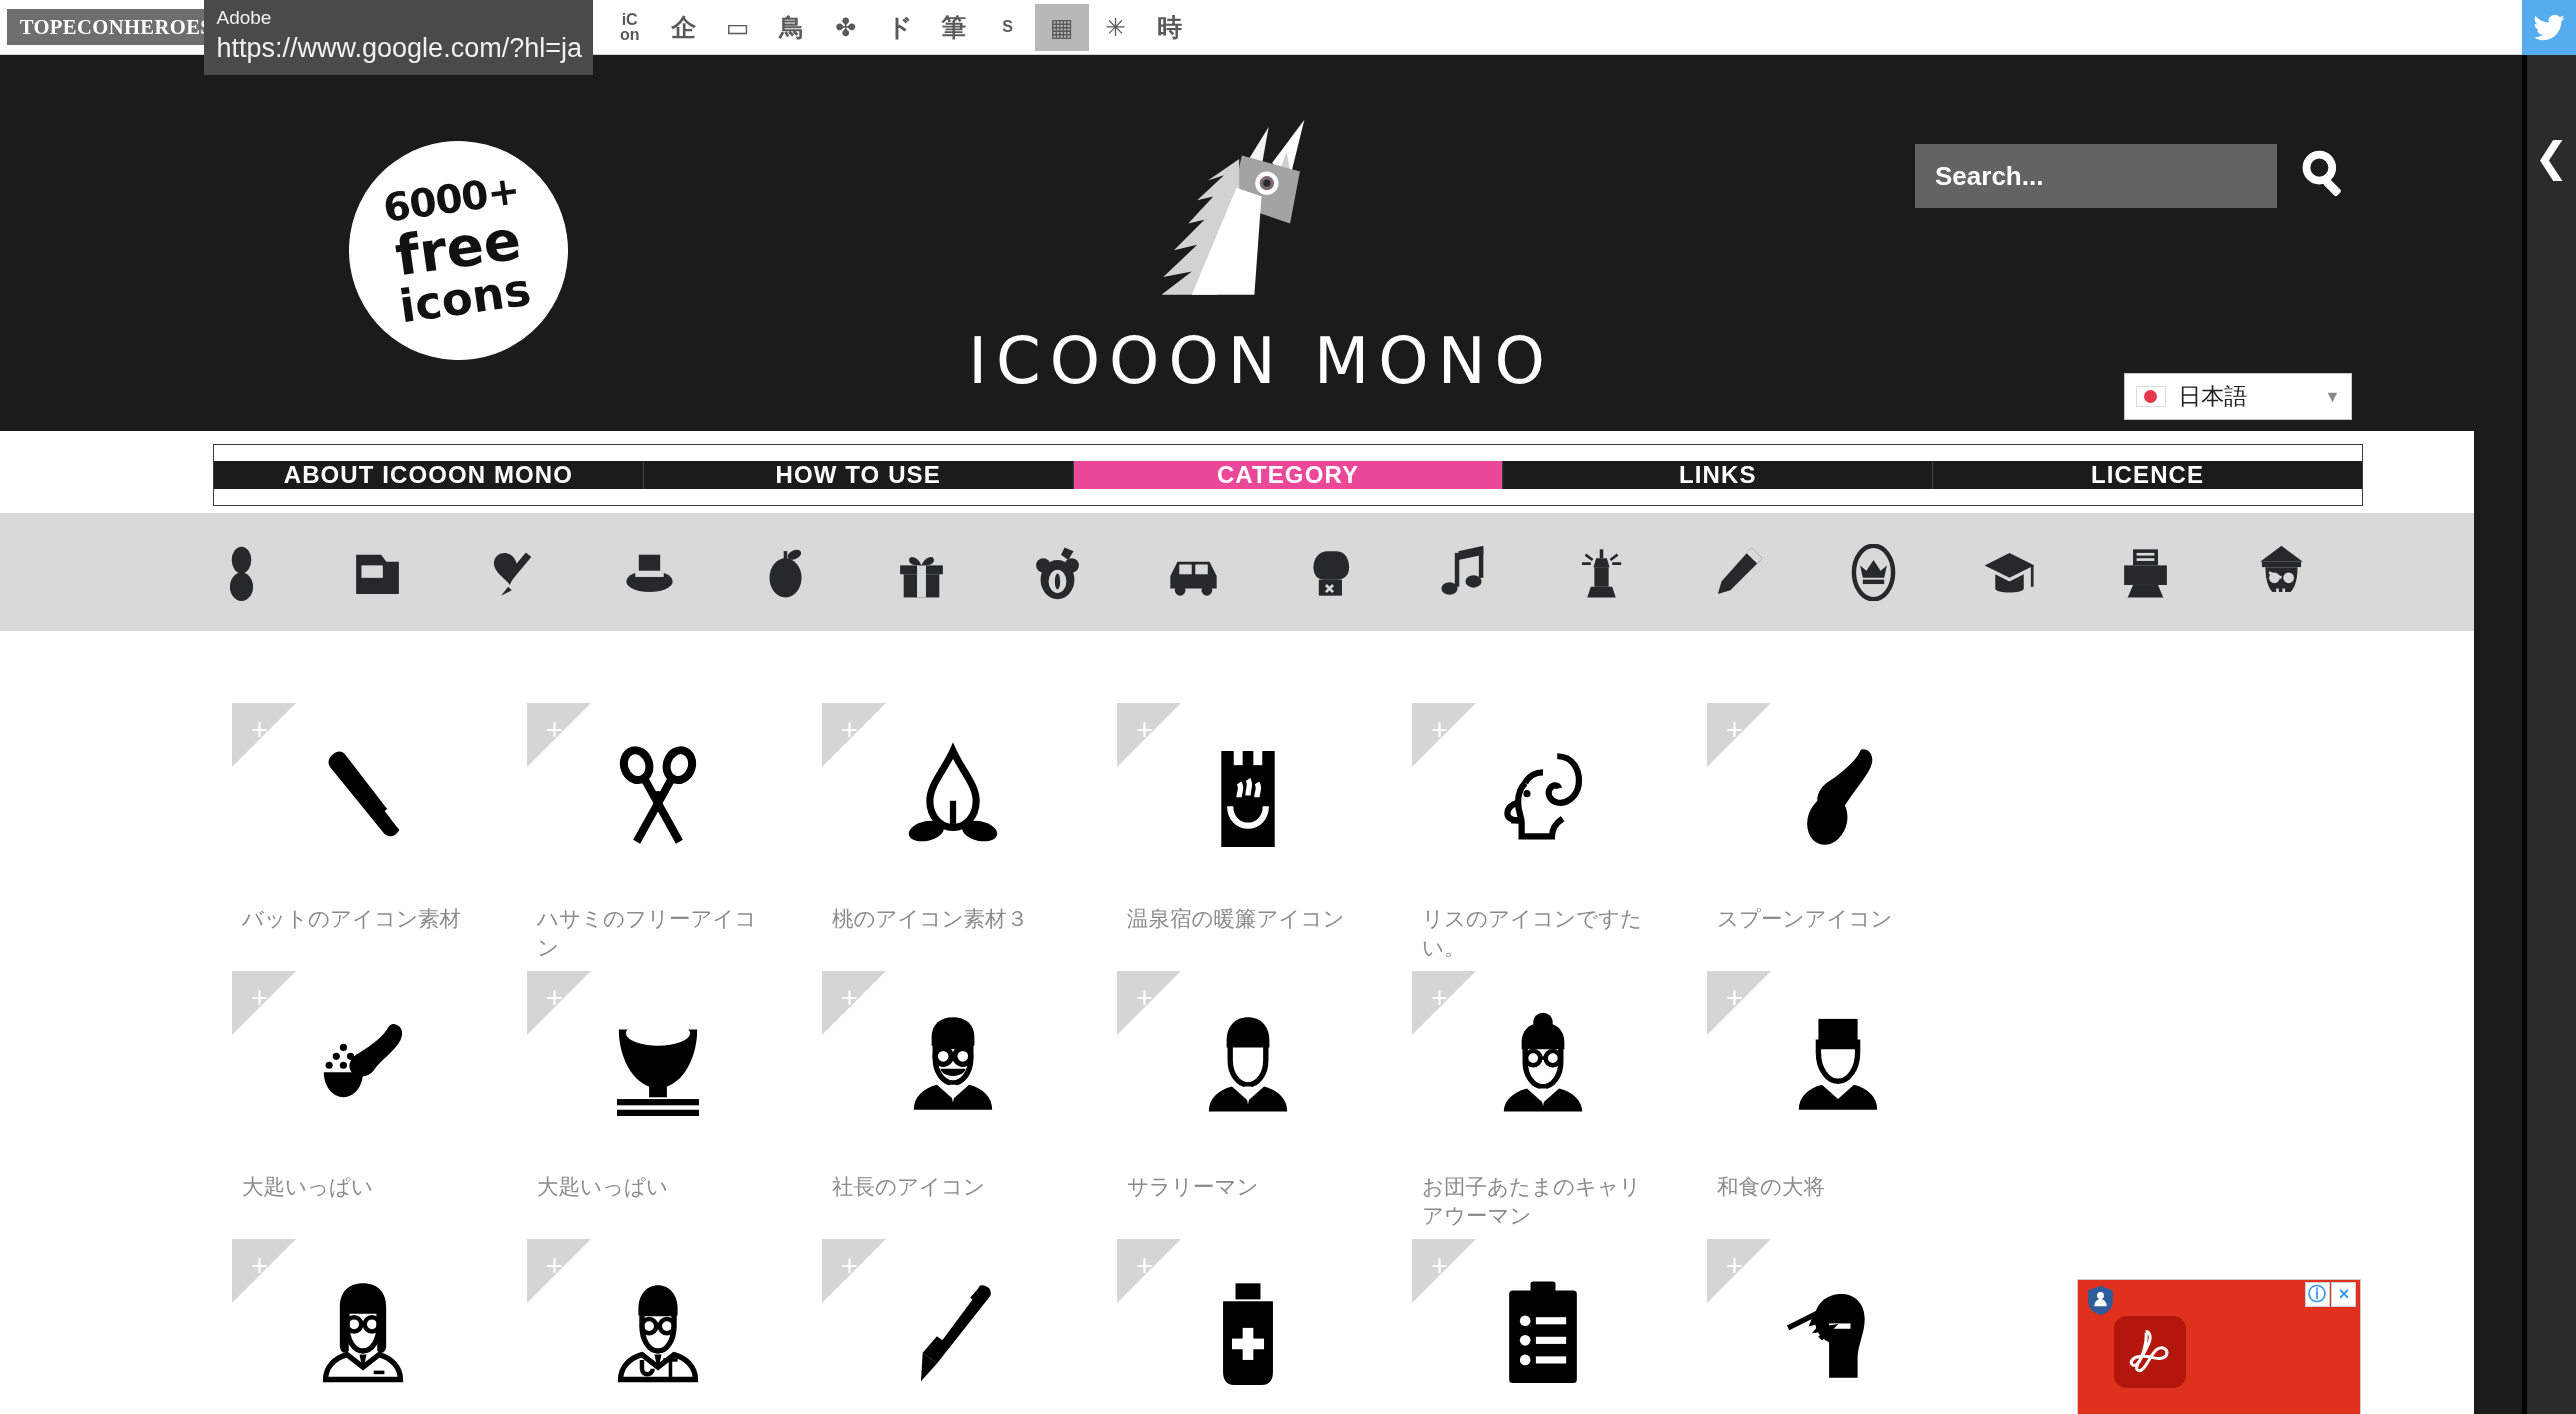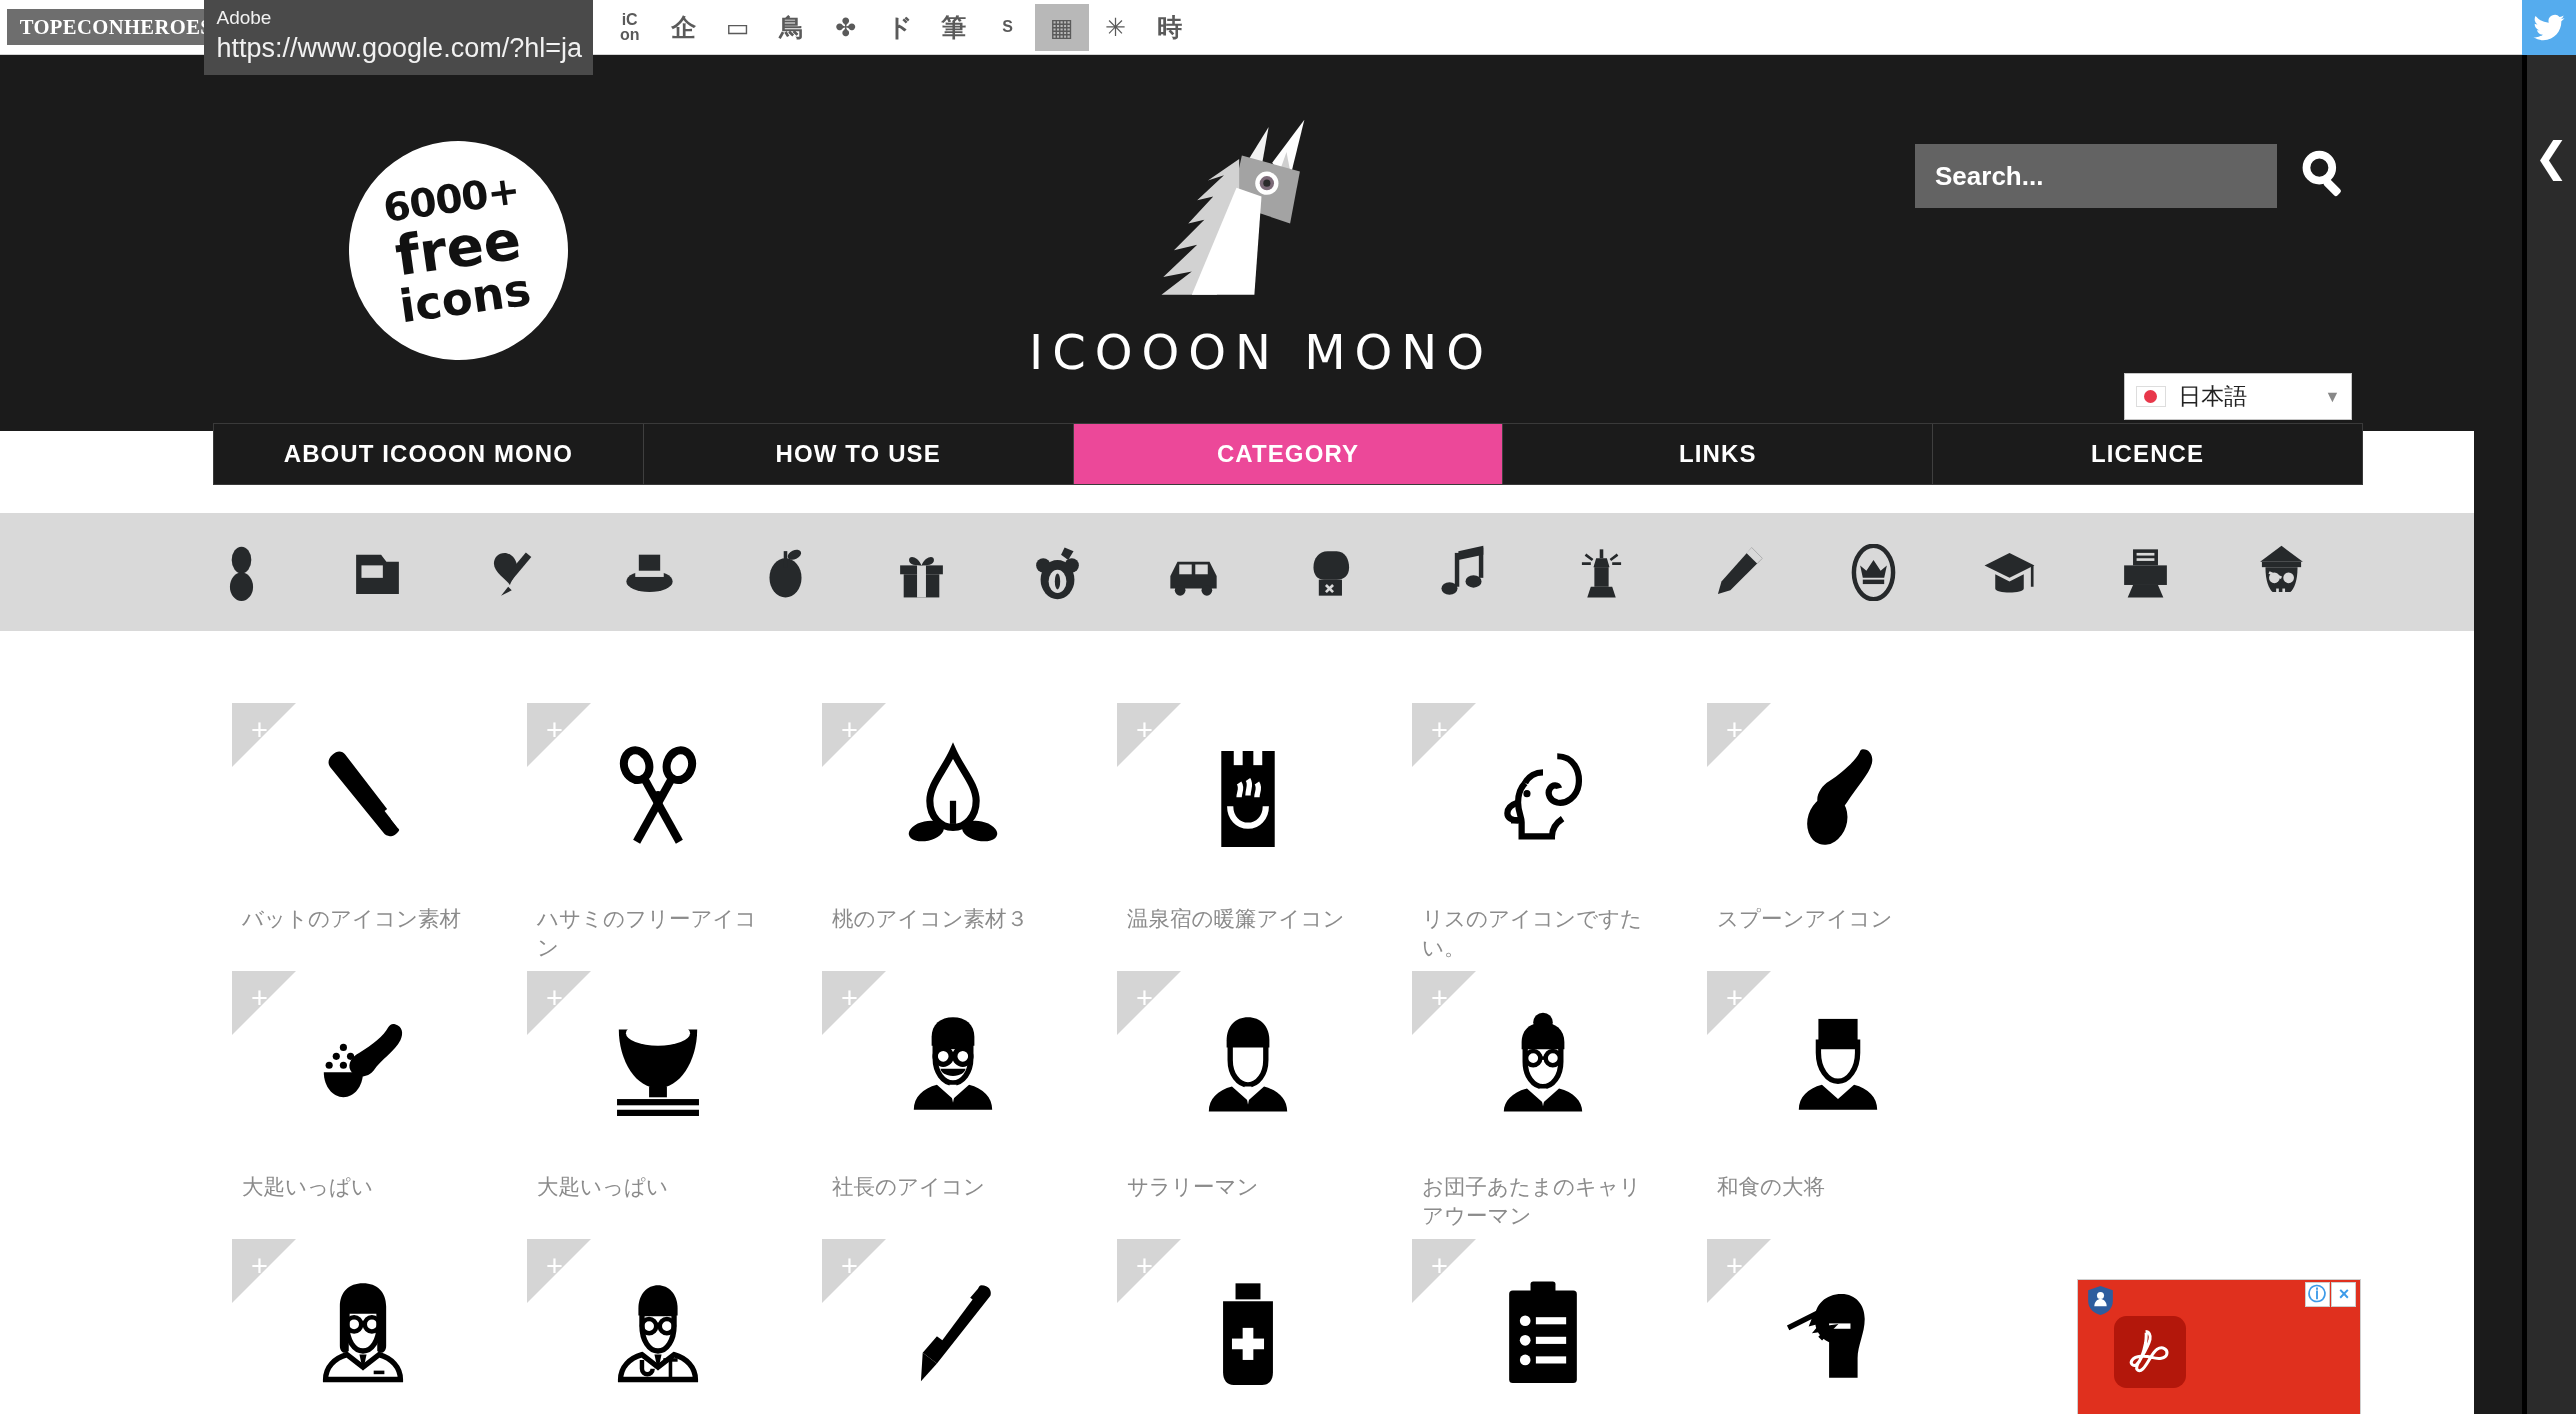"ICOOON MONO" .site-title { font-size: 48px -> 64px }
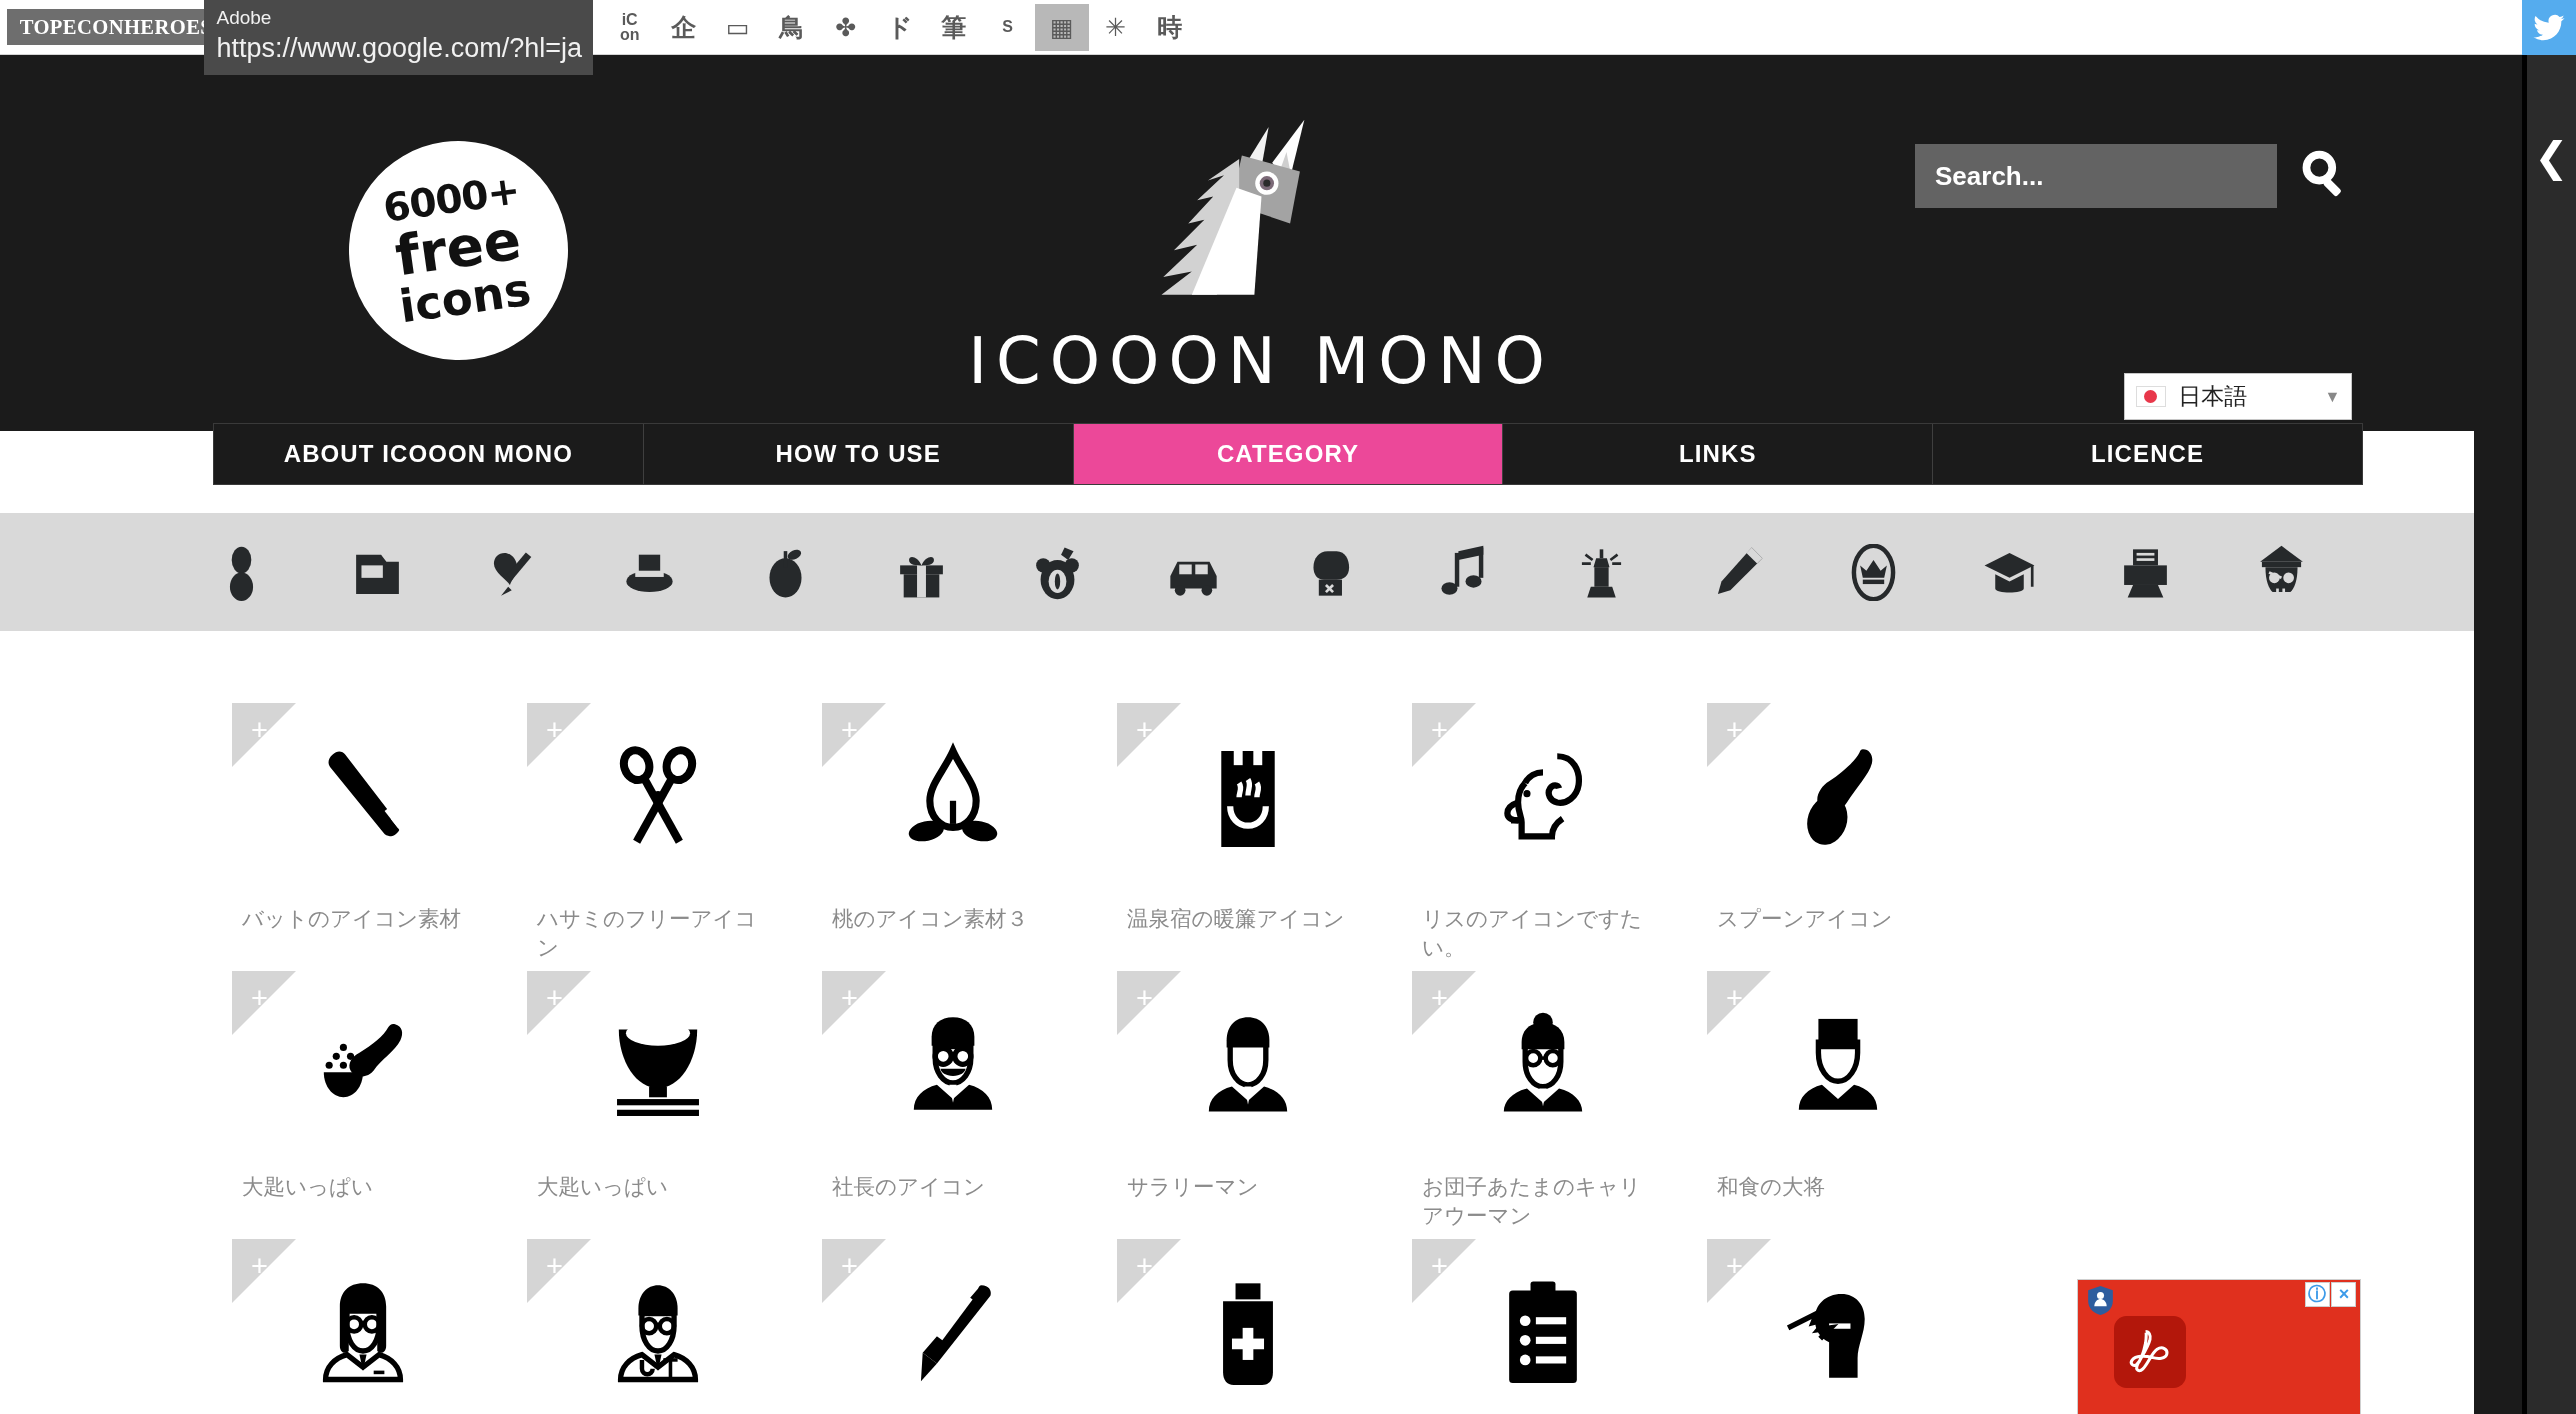"ABOUT ICOOON MONO" .main-nav { align-items: none -> center; top: 368px -> 389px }
